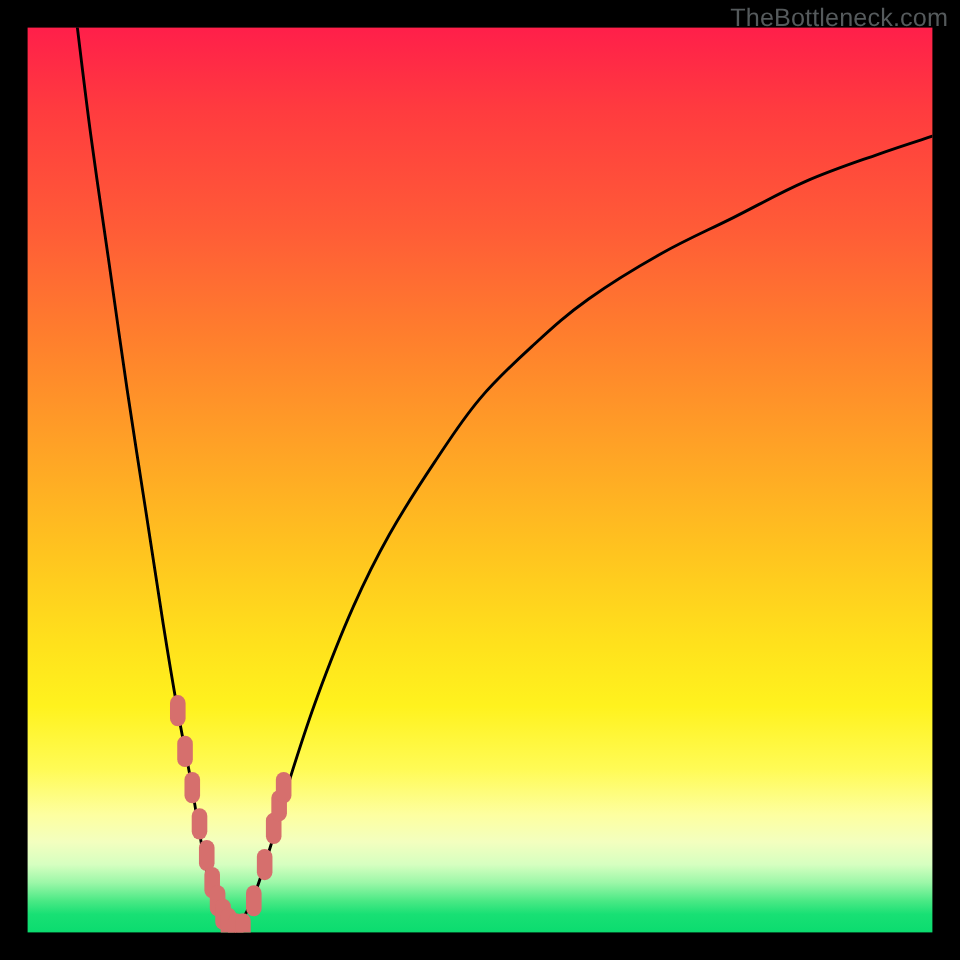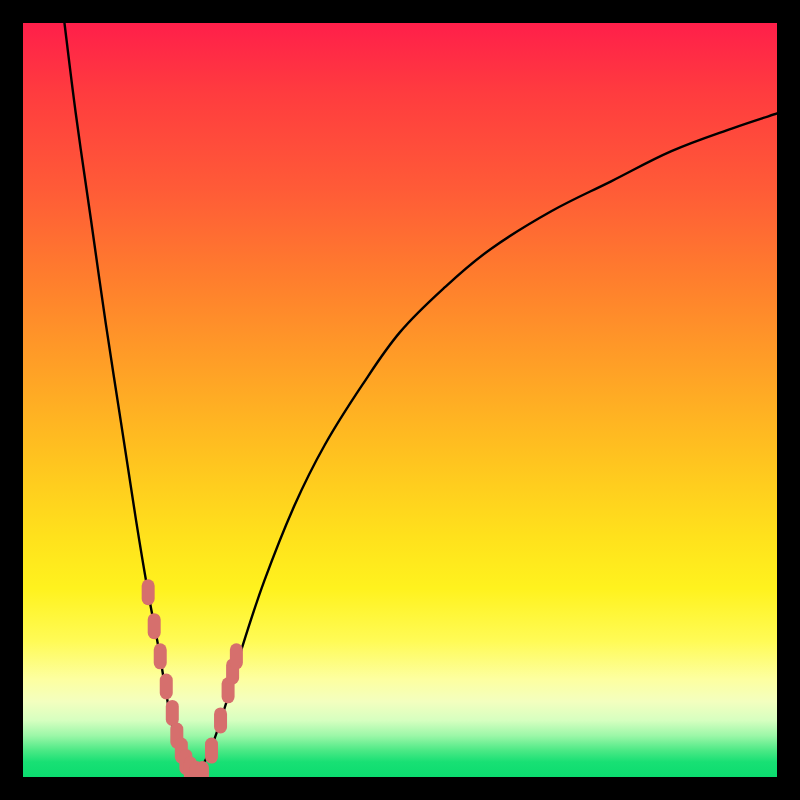"TheBottleneck.com" div.attribution { html: none -> <div>TheBottleneck.com</div> }
